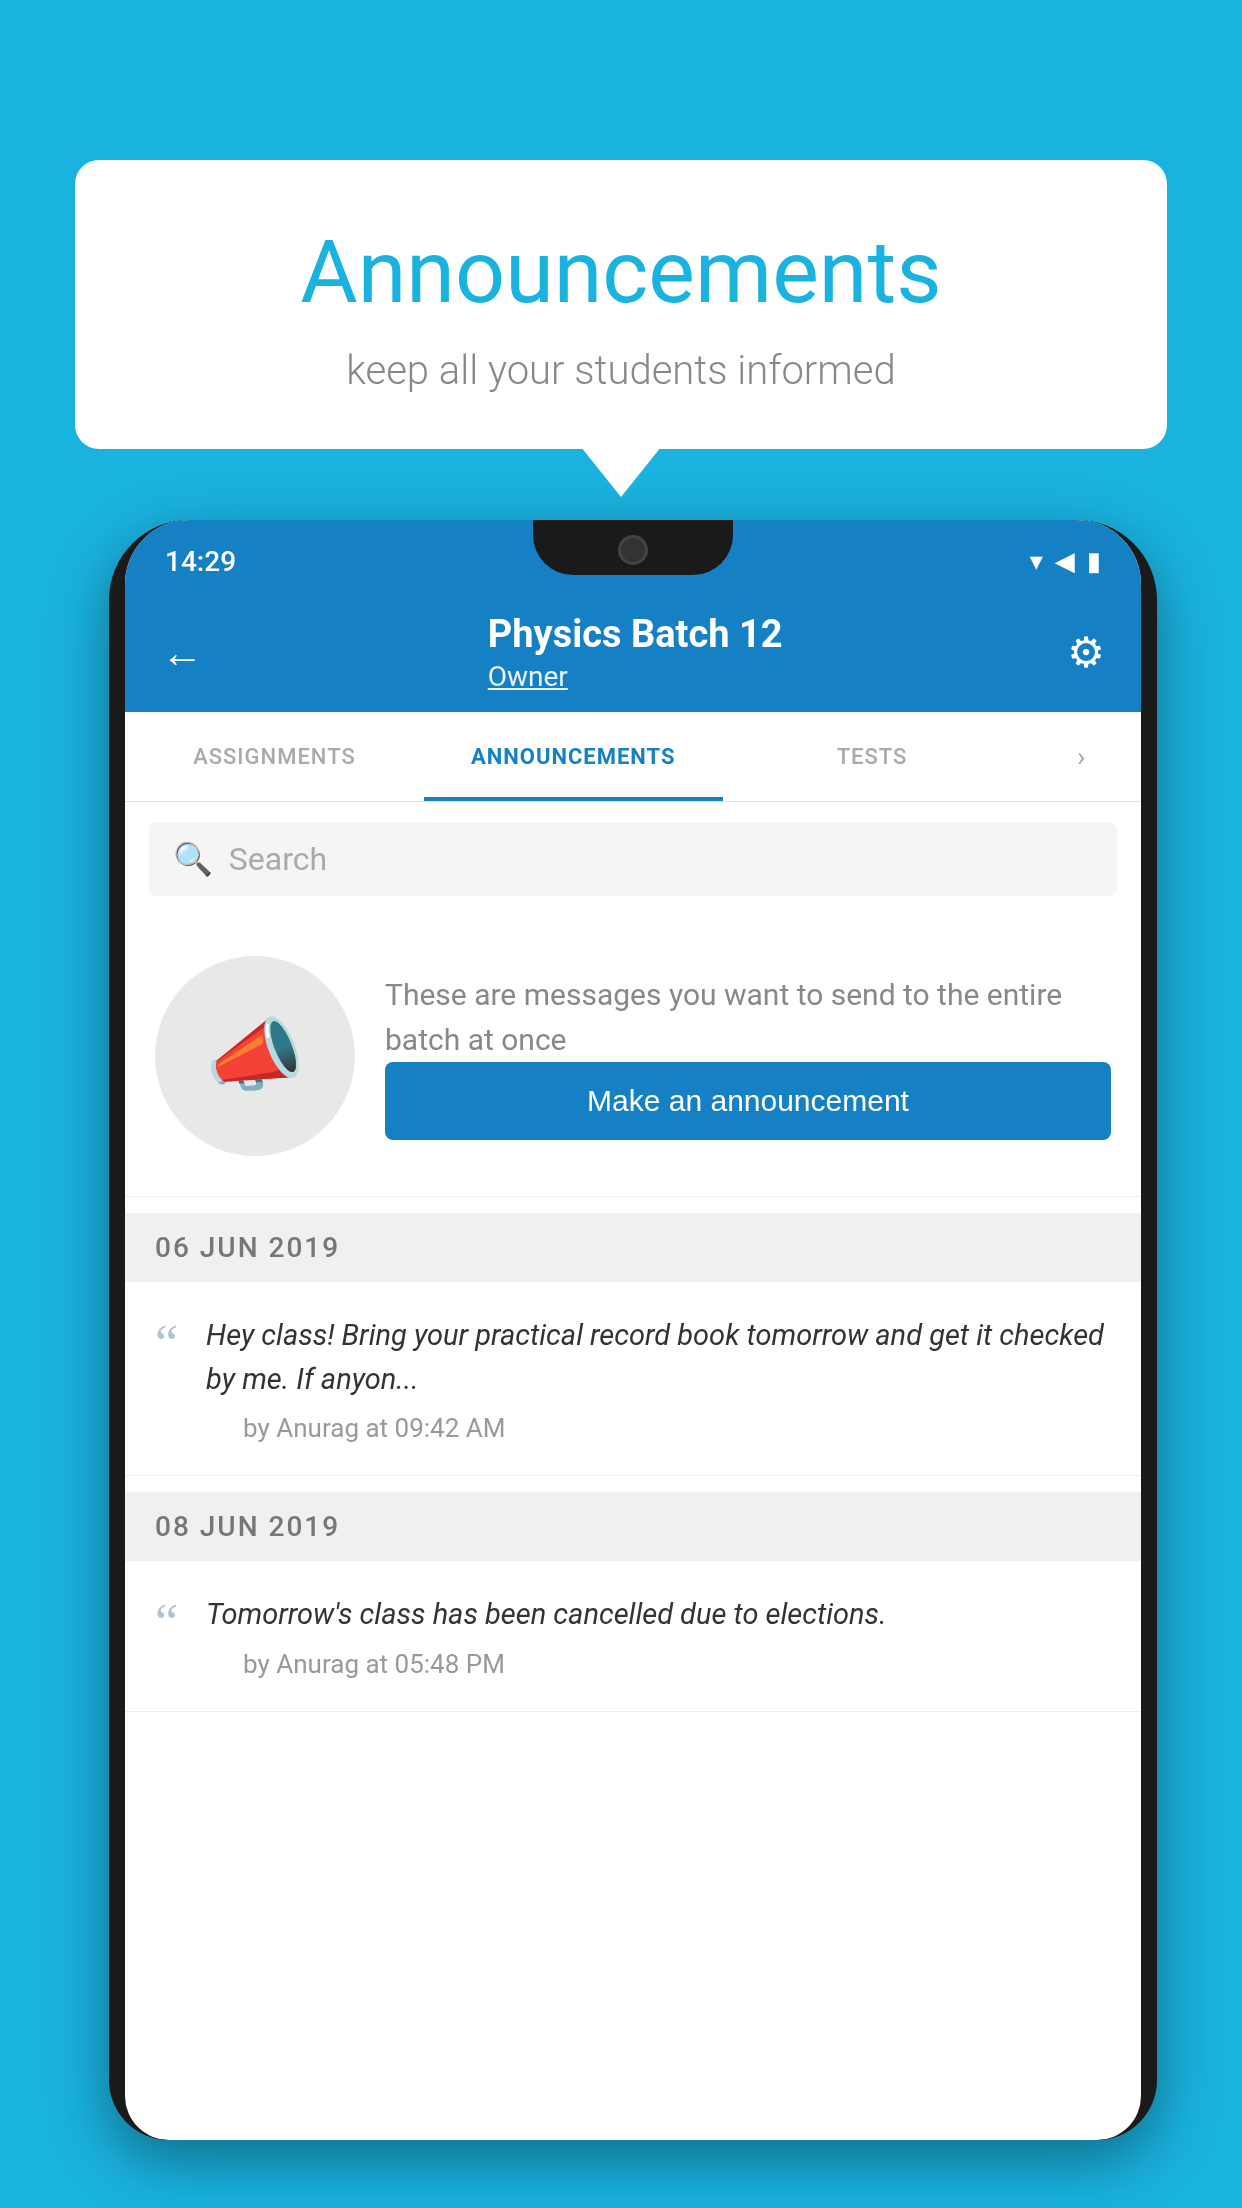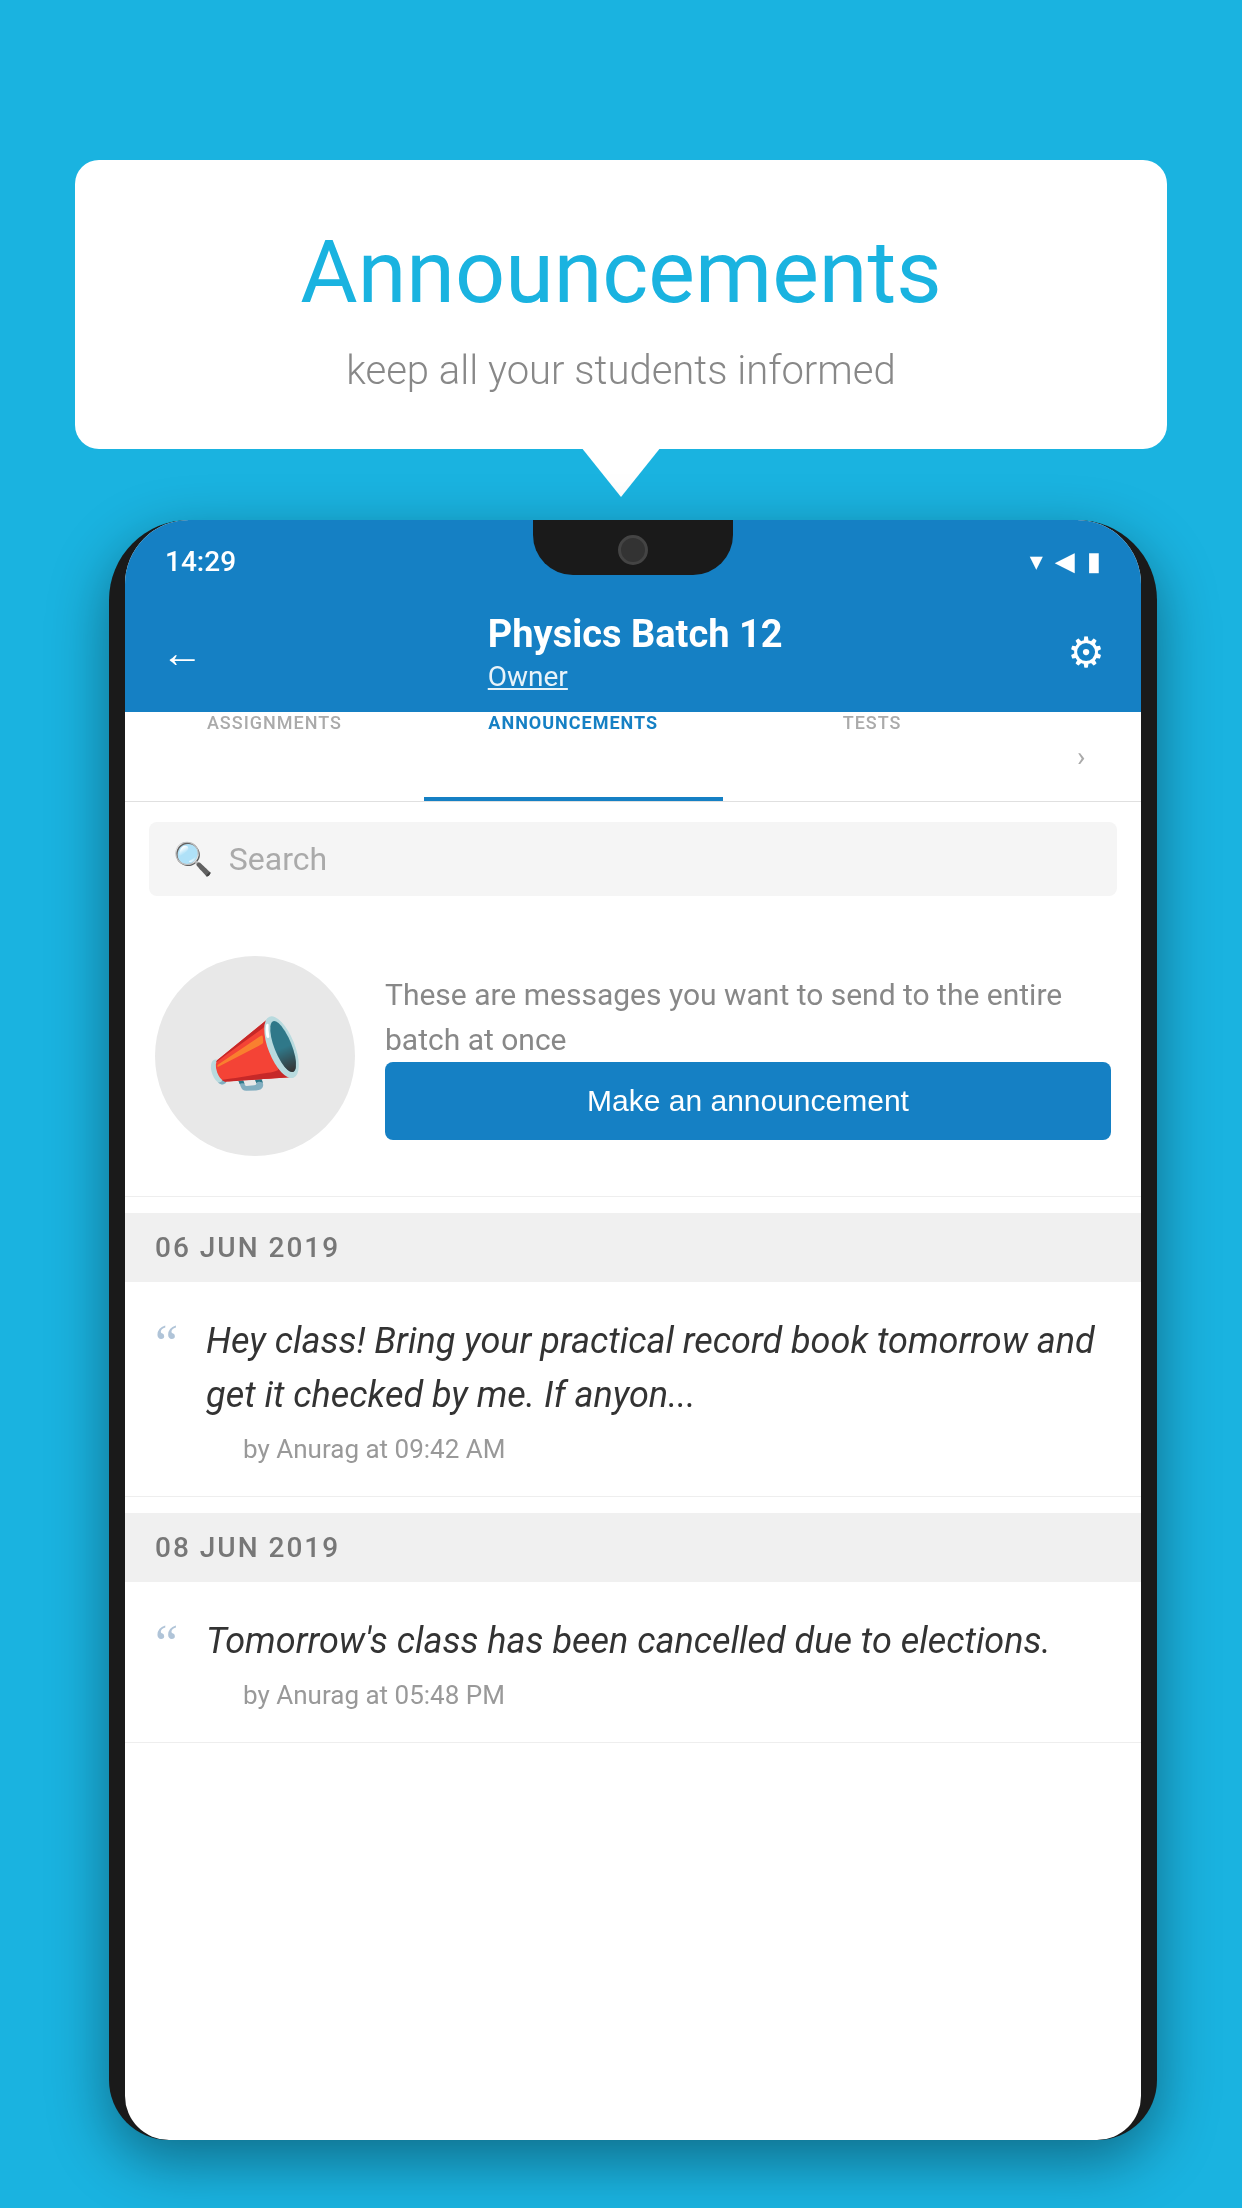"ASSIGNMENTS" .tab-item { align-items: none -> center; font-size: 18px -> 22px }
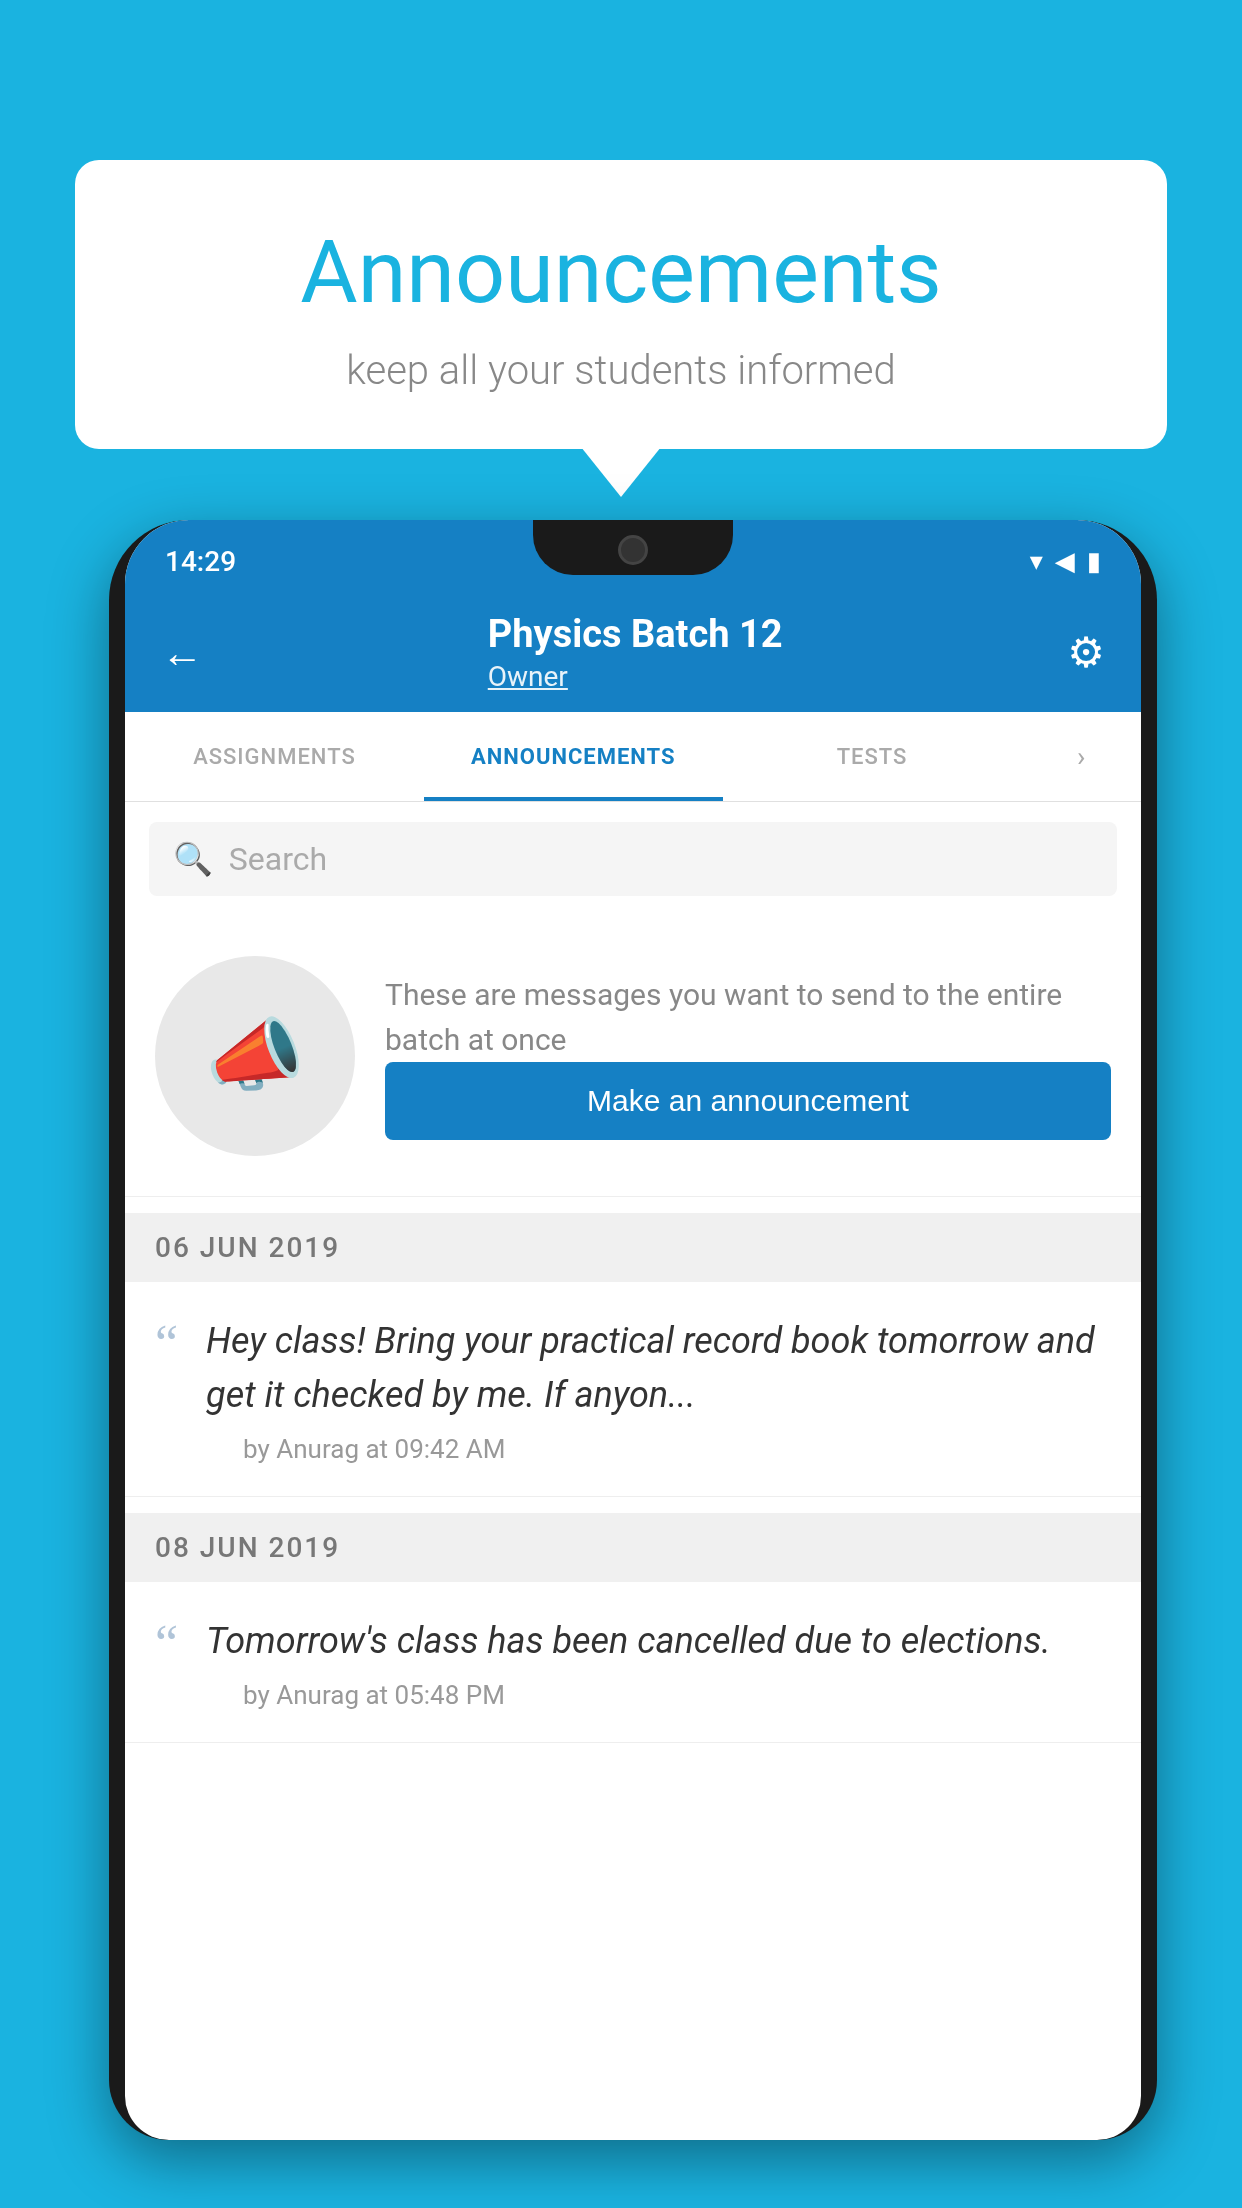"Hey class! Bring your practical" .announcement-text { font-size: 36px -> 29px }
